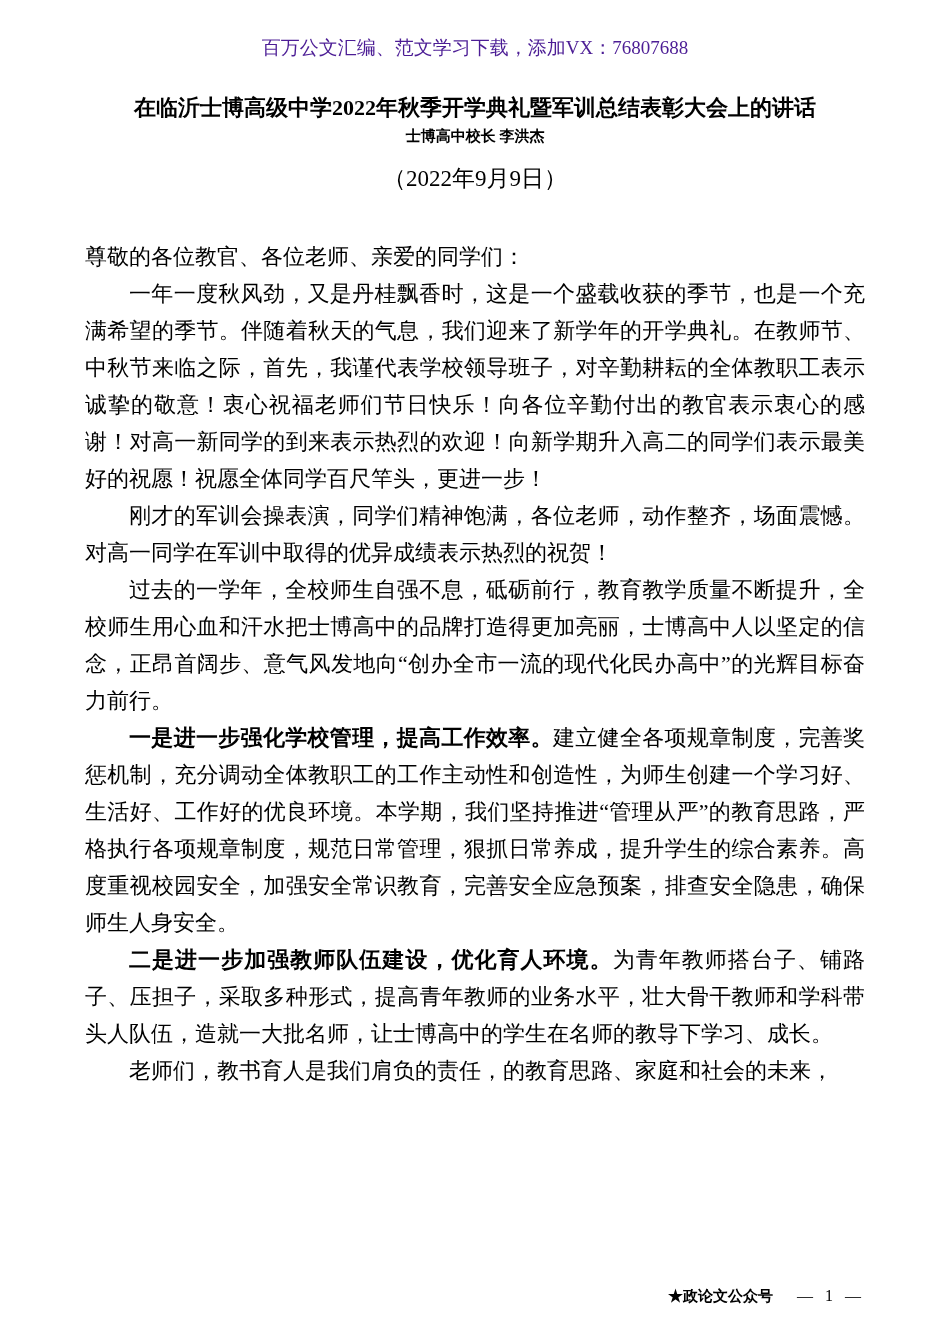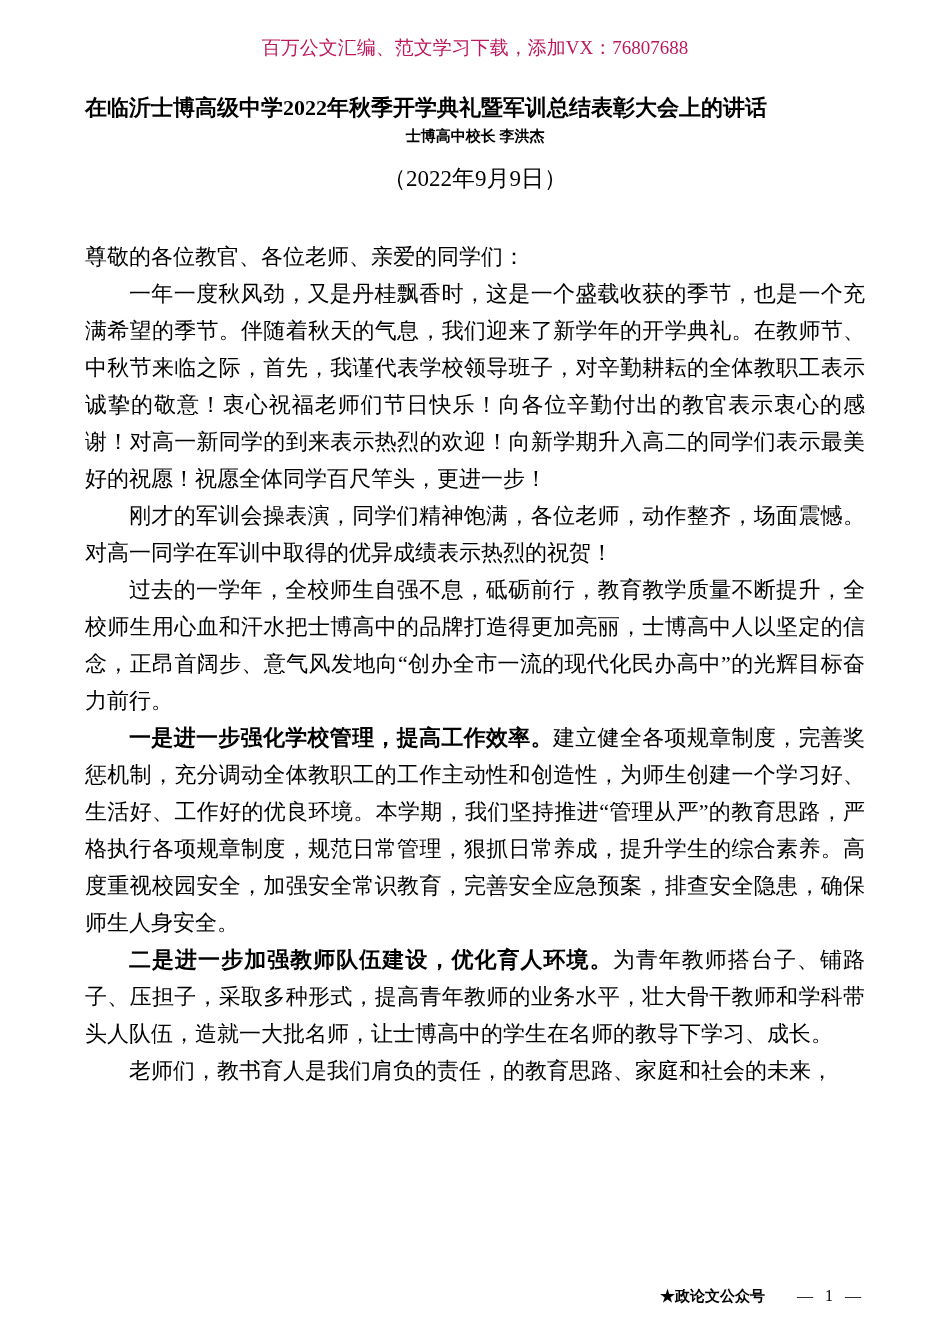"百万公文汇编、范文学习下载，添加VX：76807688" div.notice { color: #be185d -> #4c1d95 }
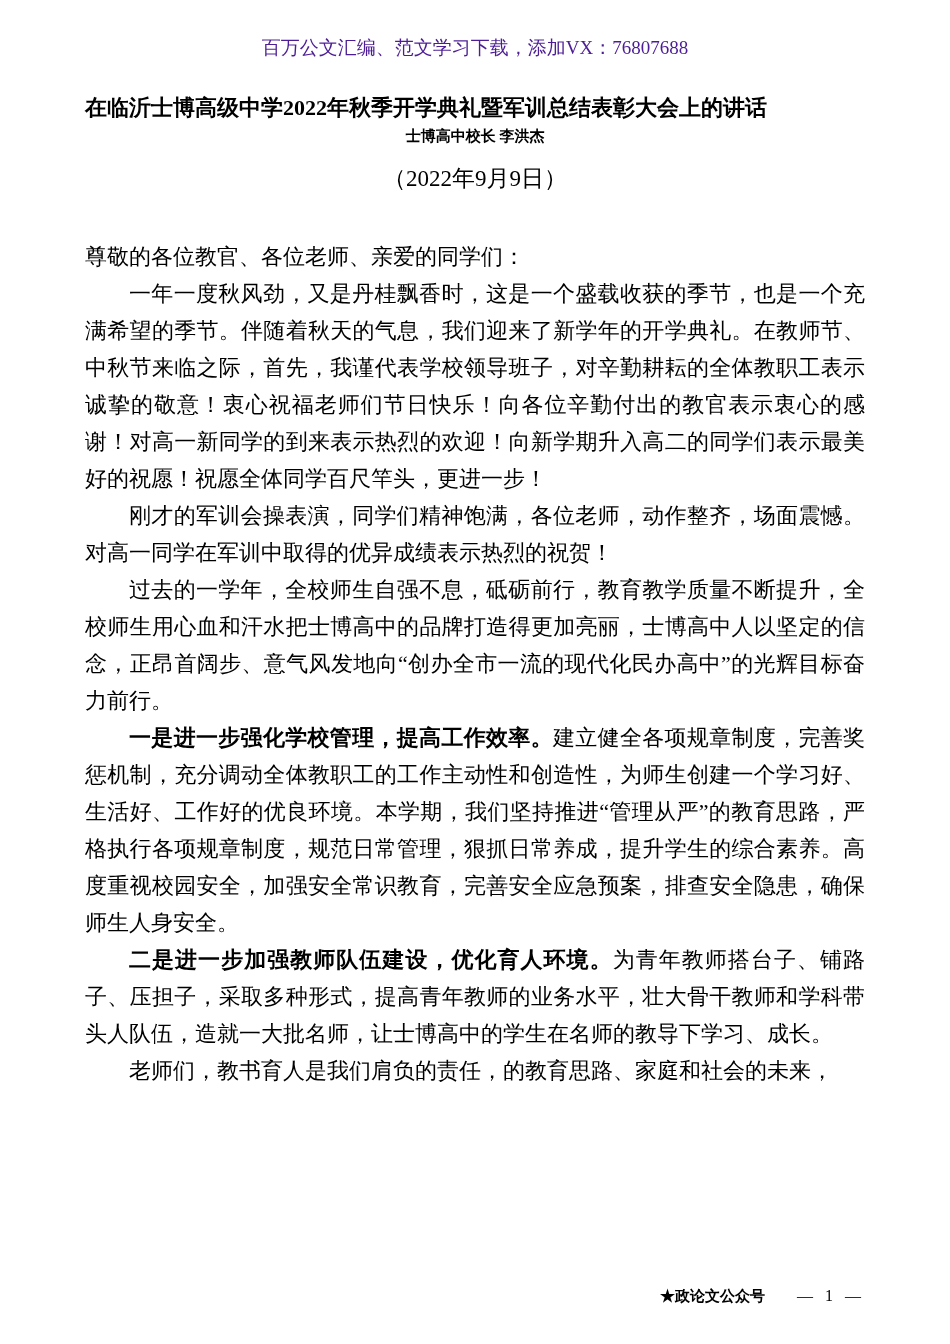"在临沂士博高级中学2022年秋季开学典礼暨军训总结表彰大会上的讲话" .title { text-align: none -> center }
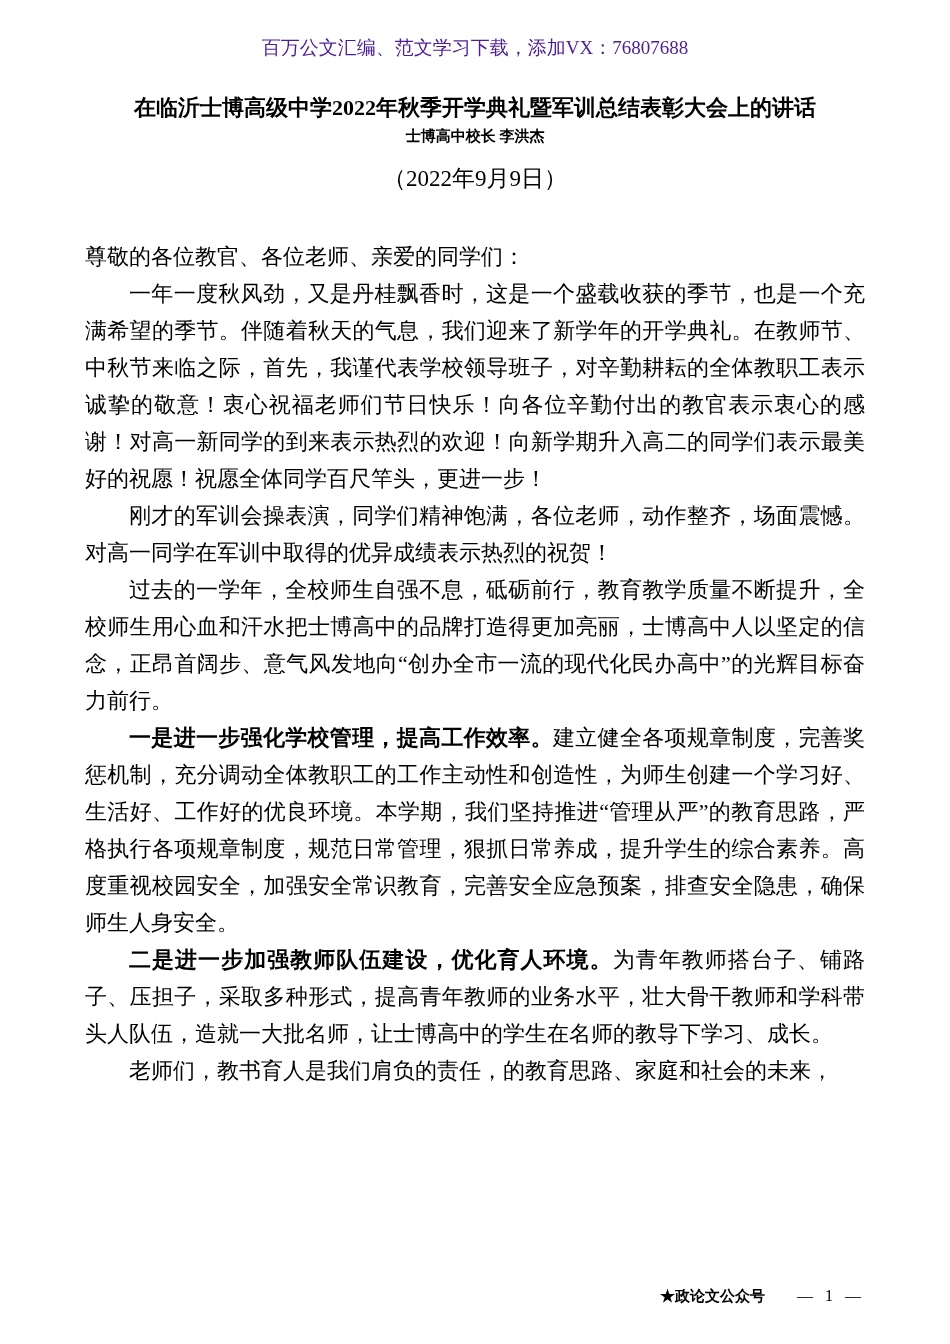"★政论文公众号" .footer { gap: 32px -> 24px }
